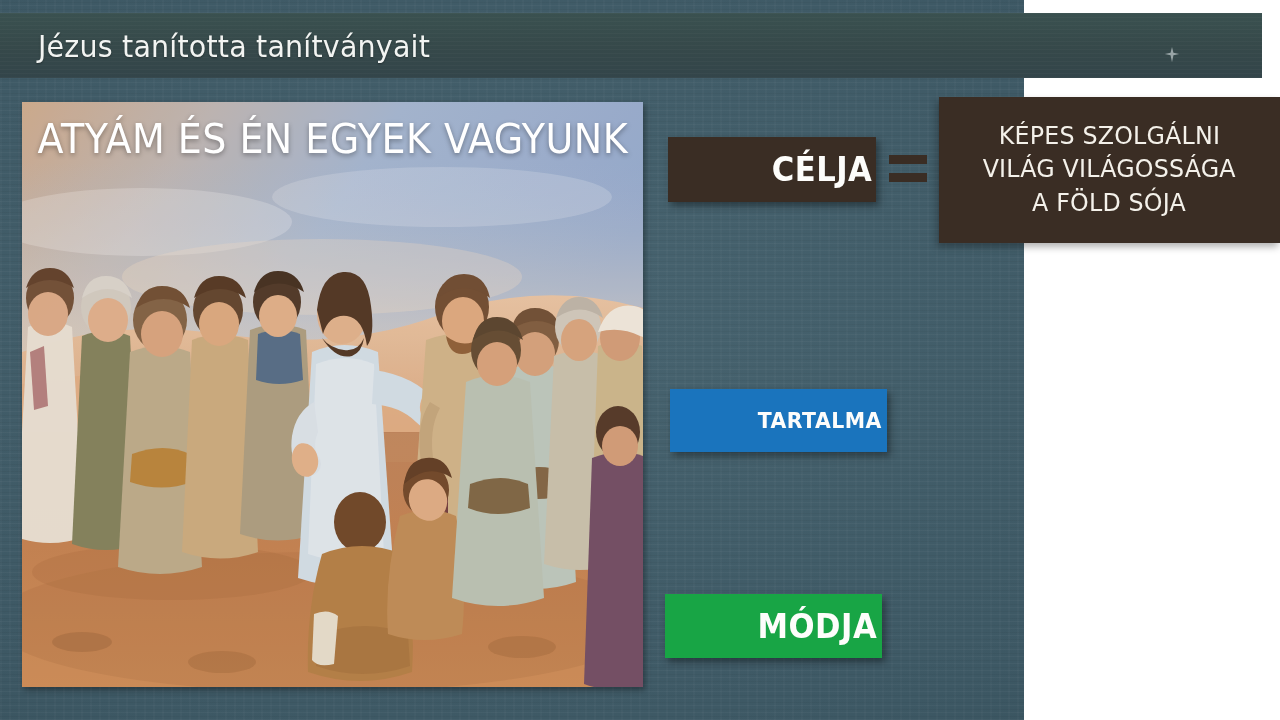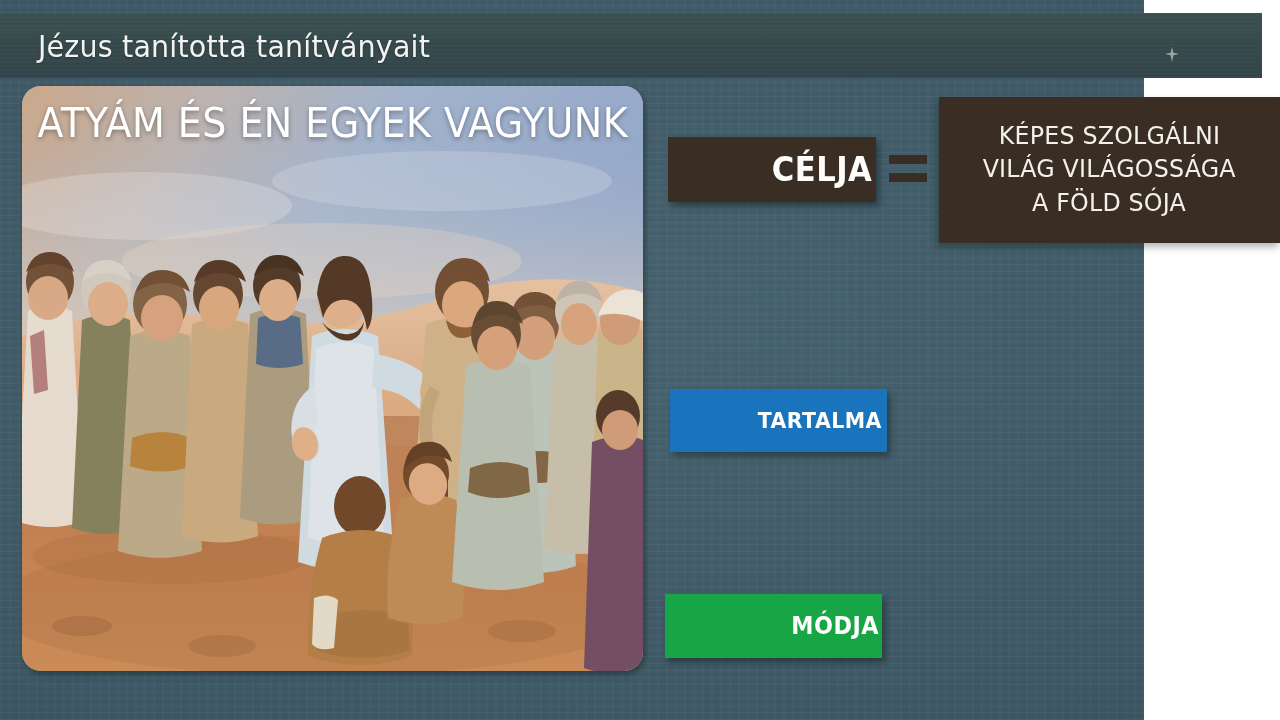"Jézus tanította tanítványait" #slide { width: 1144px -> 1024px }
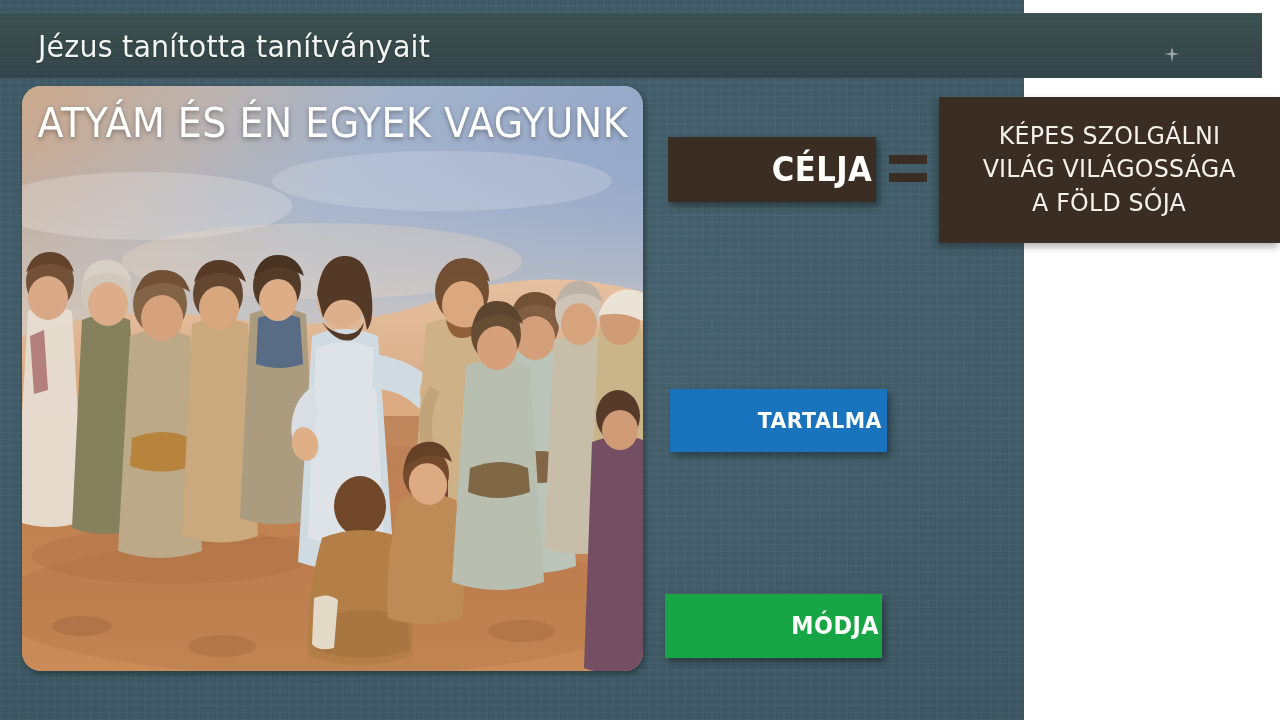"ATYÁM ÉS ÉN EGYEK VAGYUNK" #picture-frame { border-radius: 19px -> none; top: 86px -> 102px }
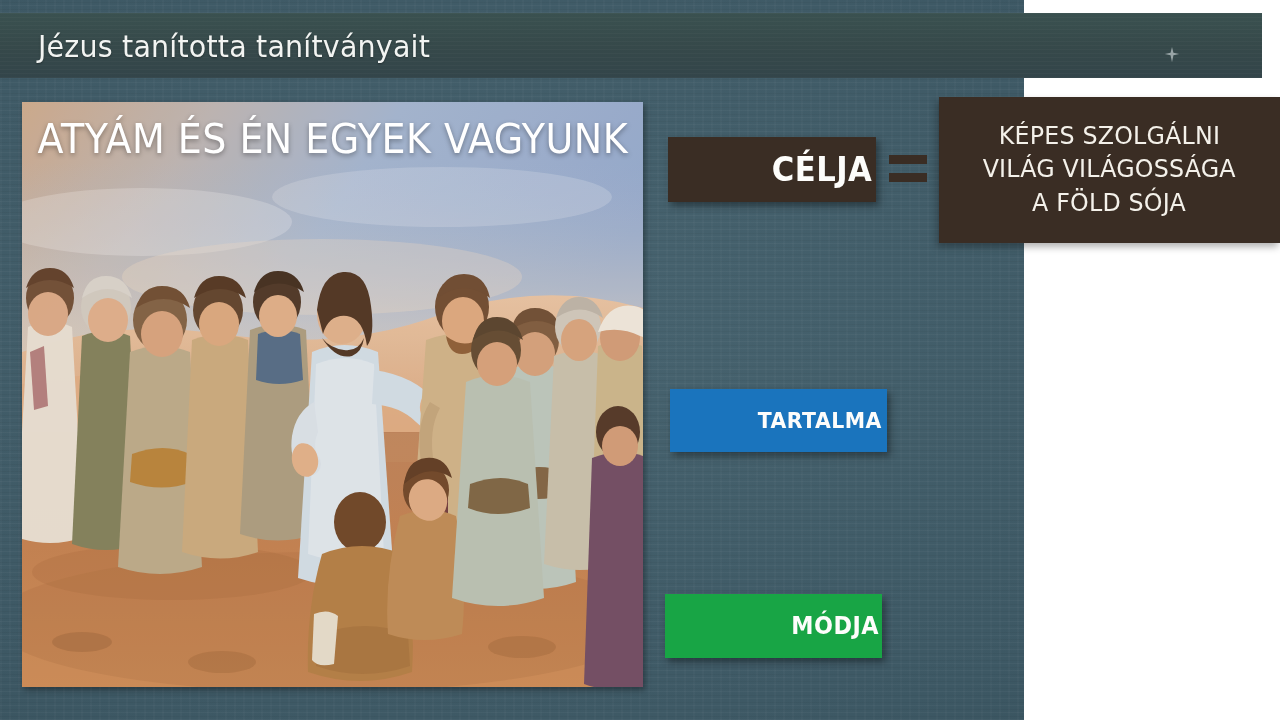"MÓDJA" #modja-chip { font-size: 24px -> 33px }
